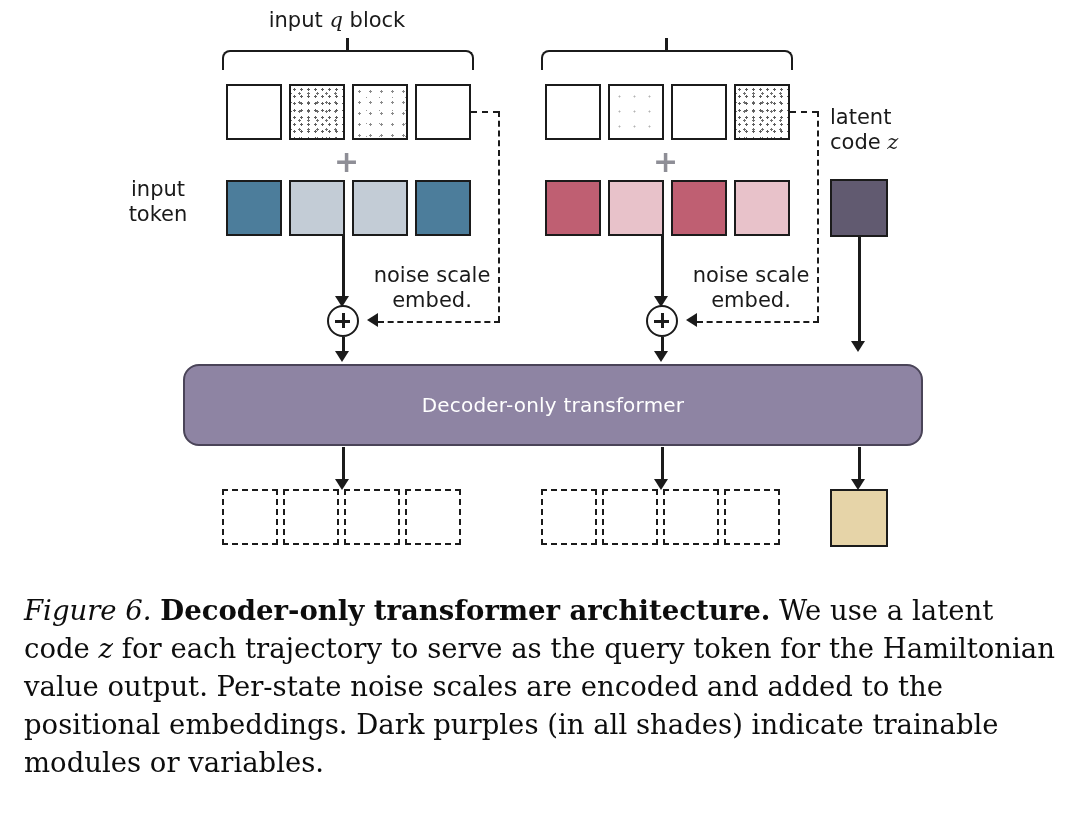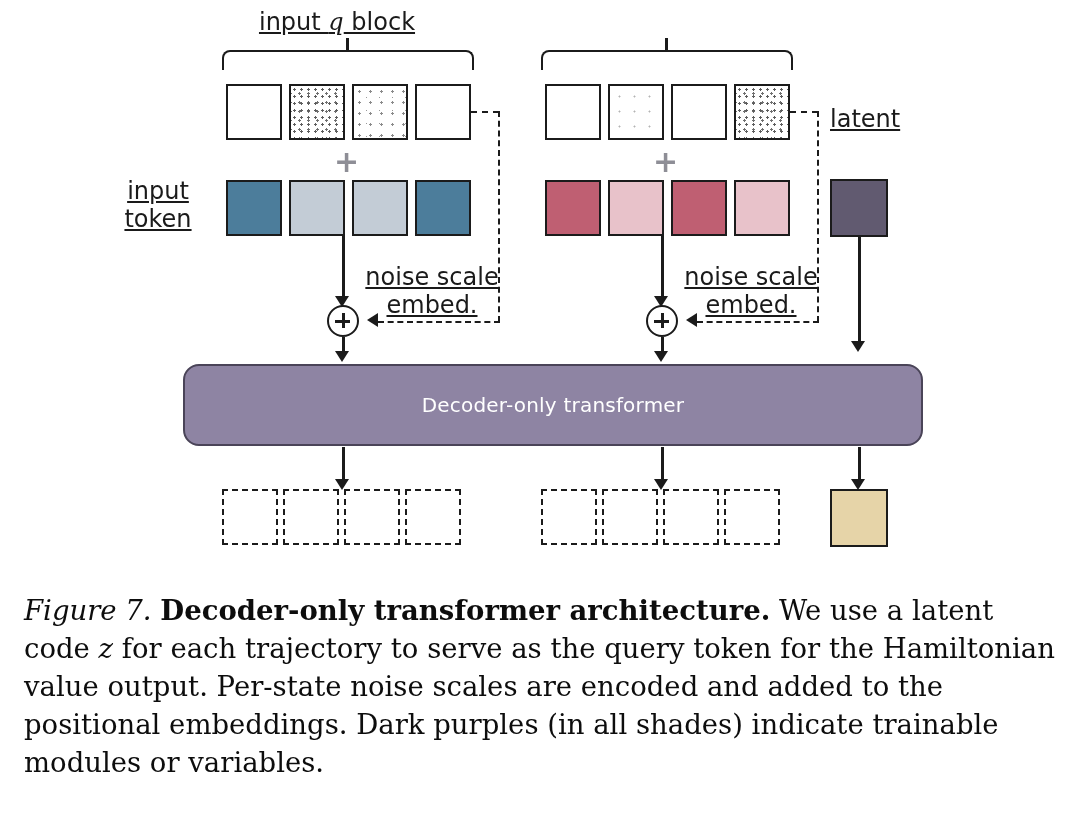"input q block" .lbl { font-size: 24px -> 21px; text-decoration: underline -> none }
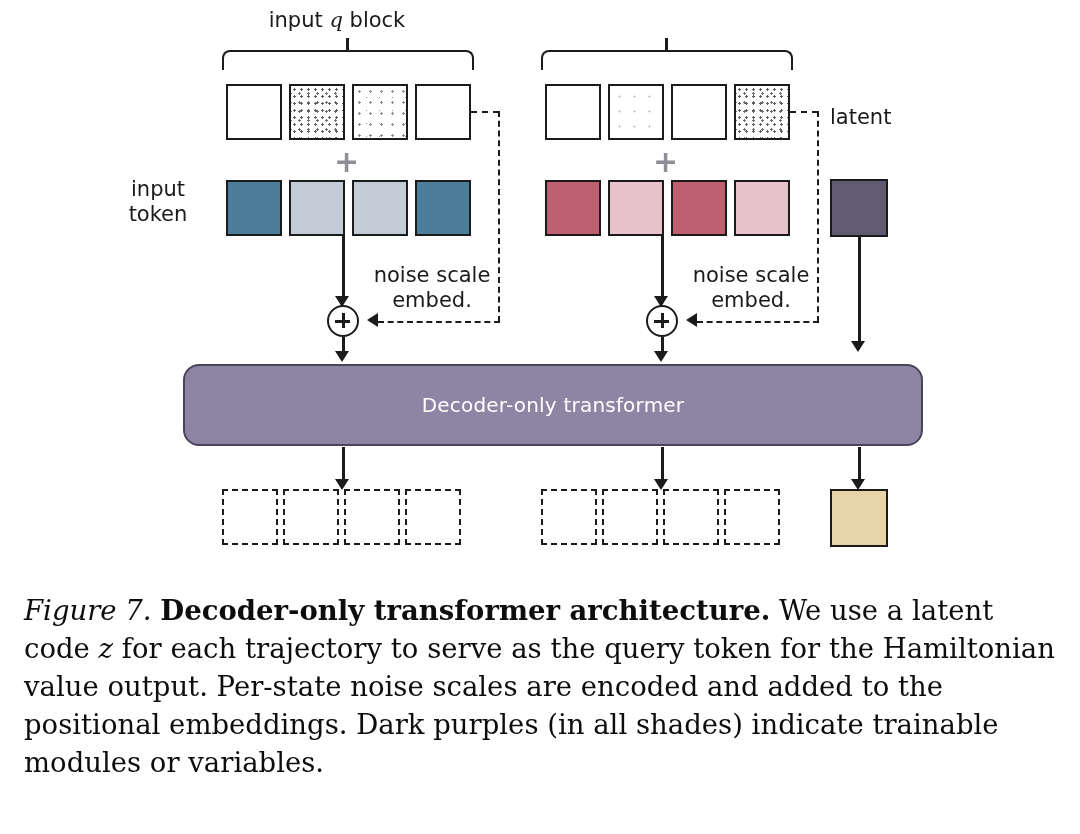"code z" div { html: none -> <div>code <span>z</span></div> }
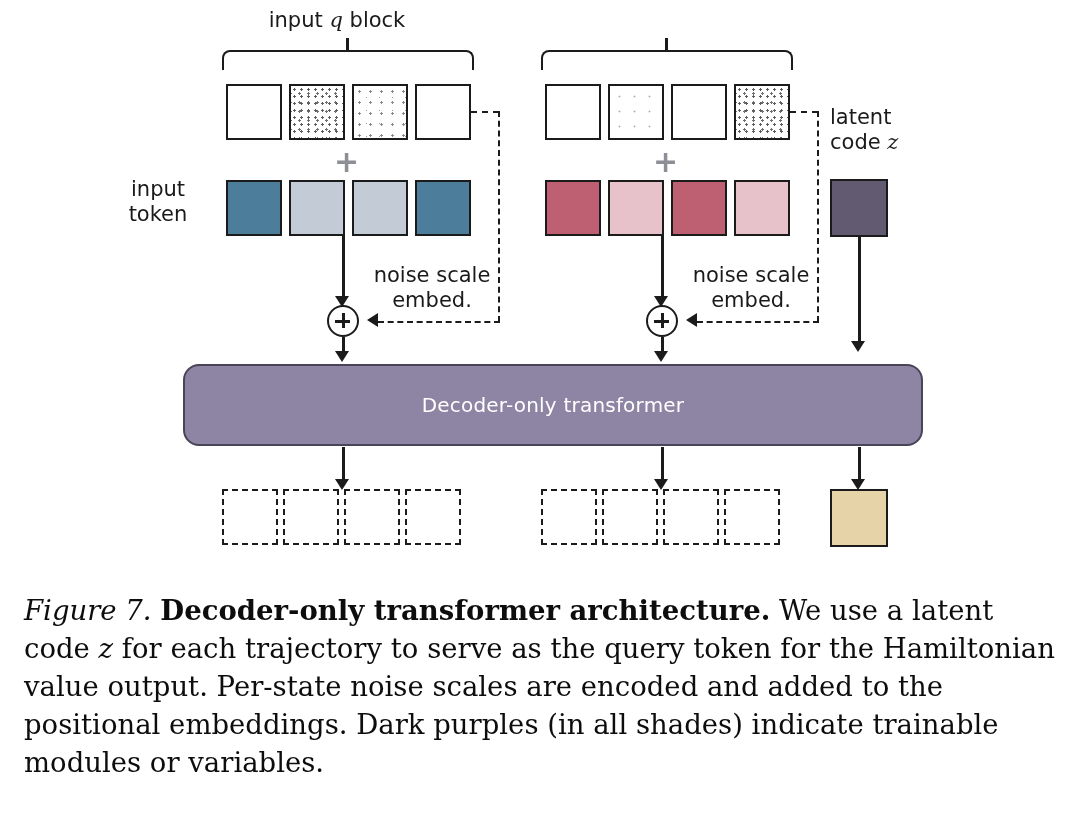"Figure 7." span.fignum { text: 7 -> 6 }
